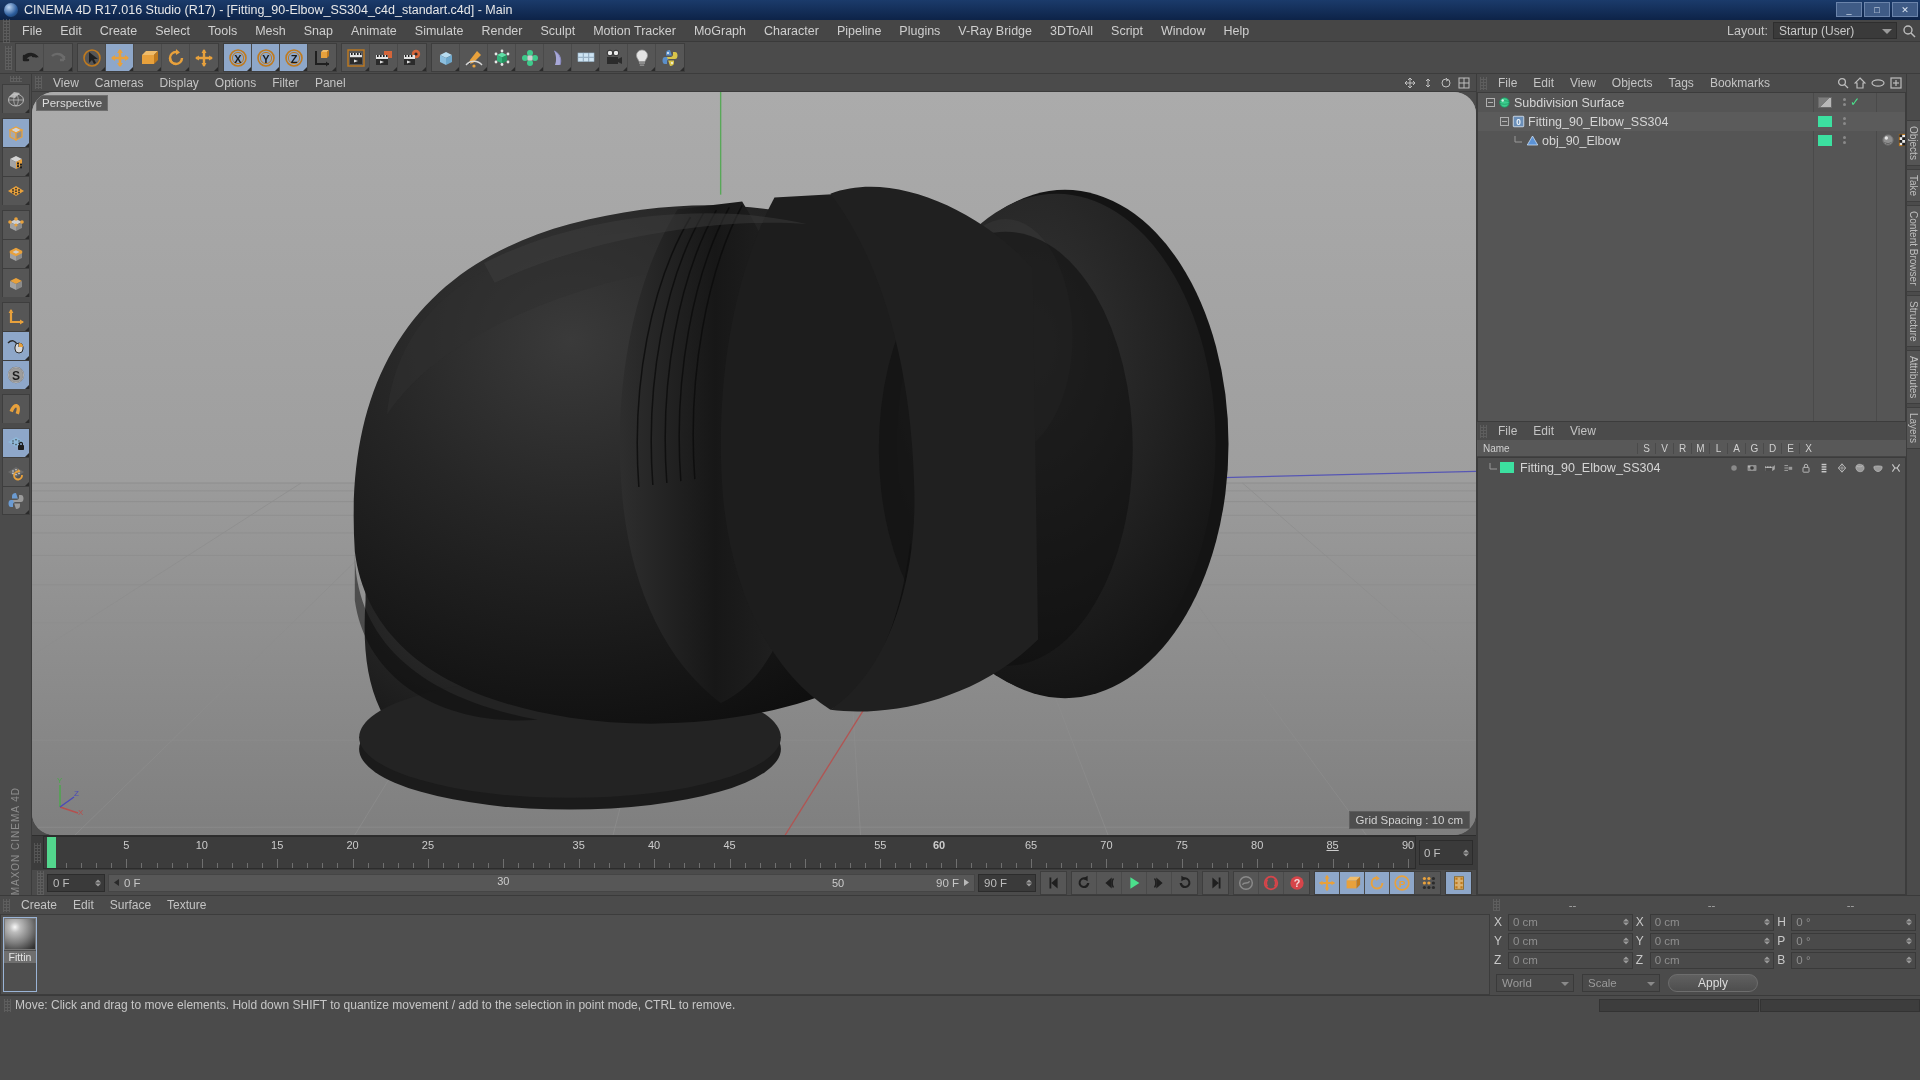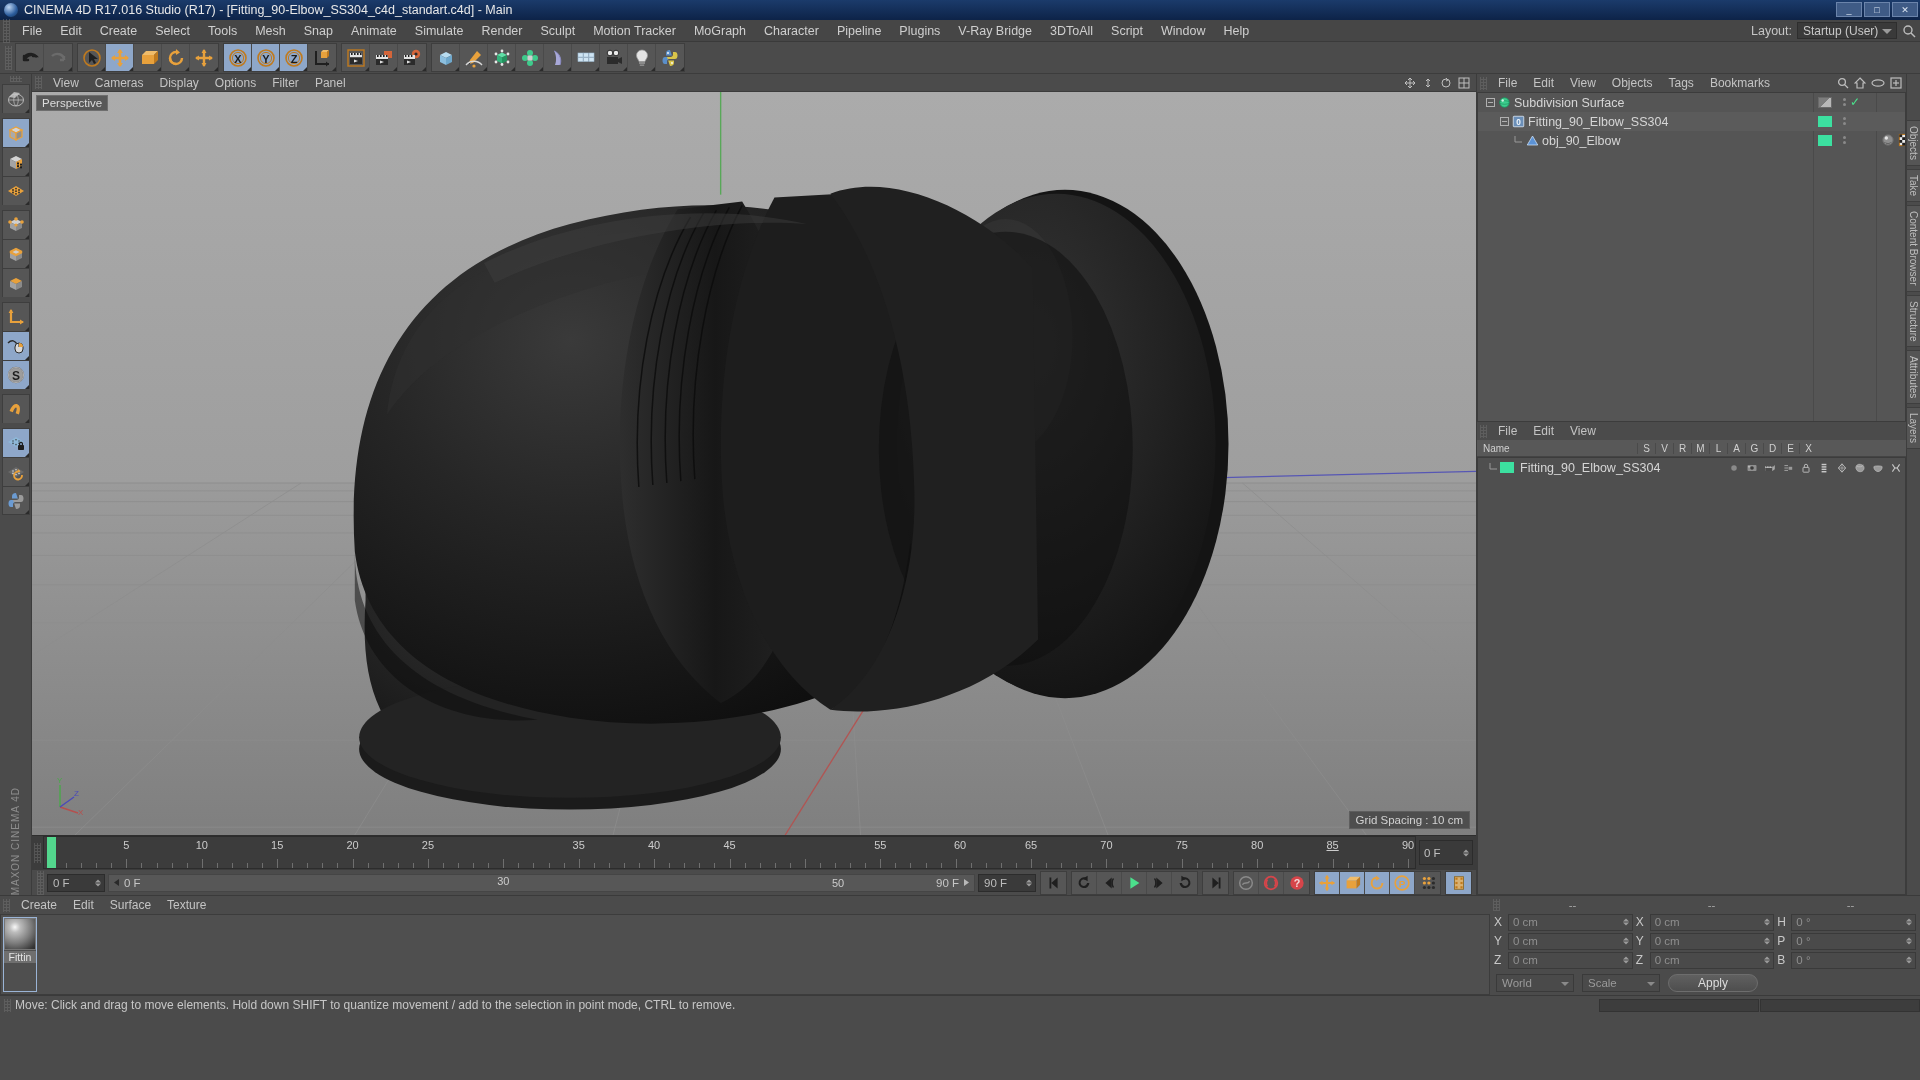"Startup (User)" #layoutbox .sel { width: 100px -> 124px }
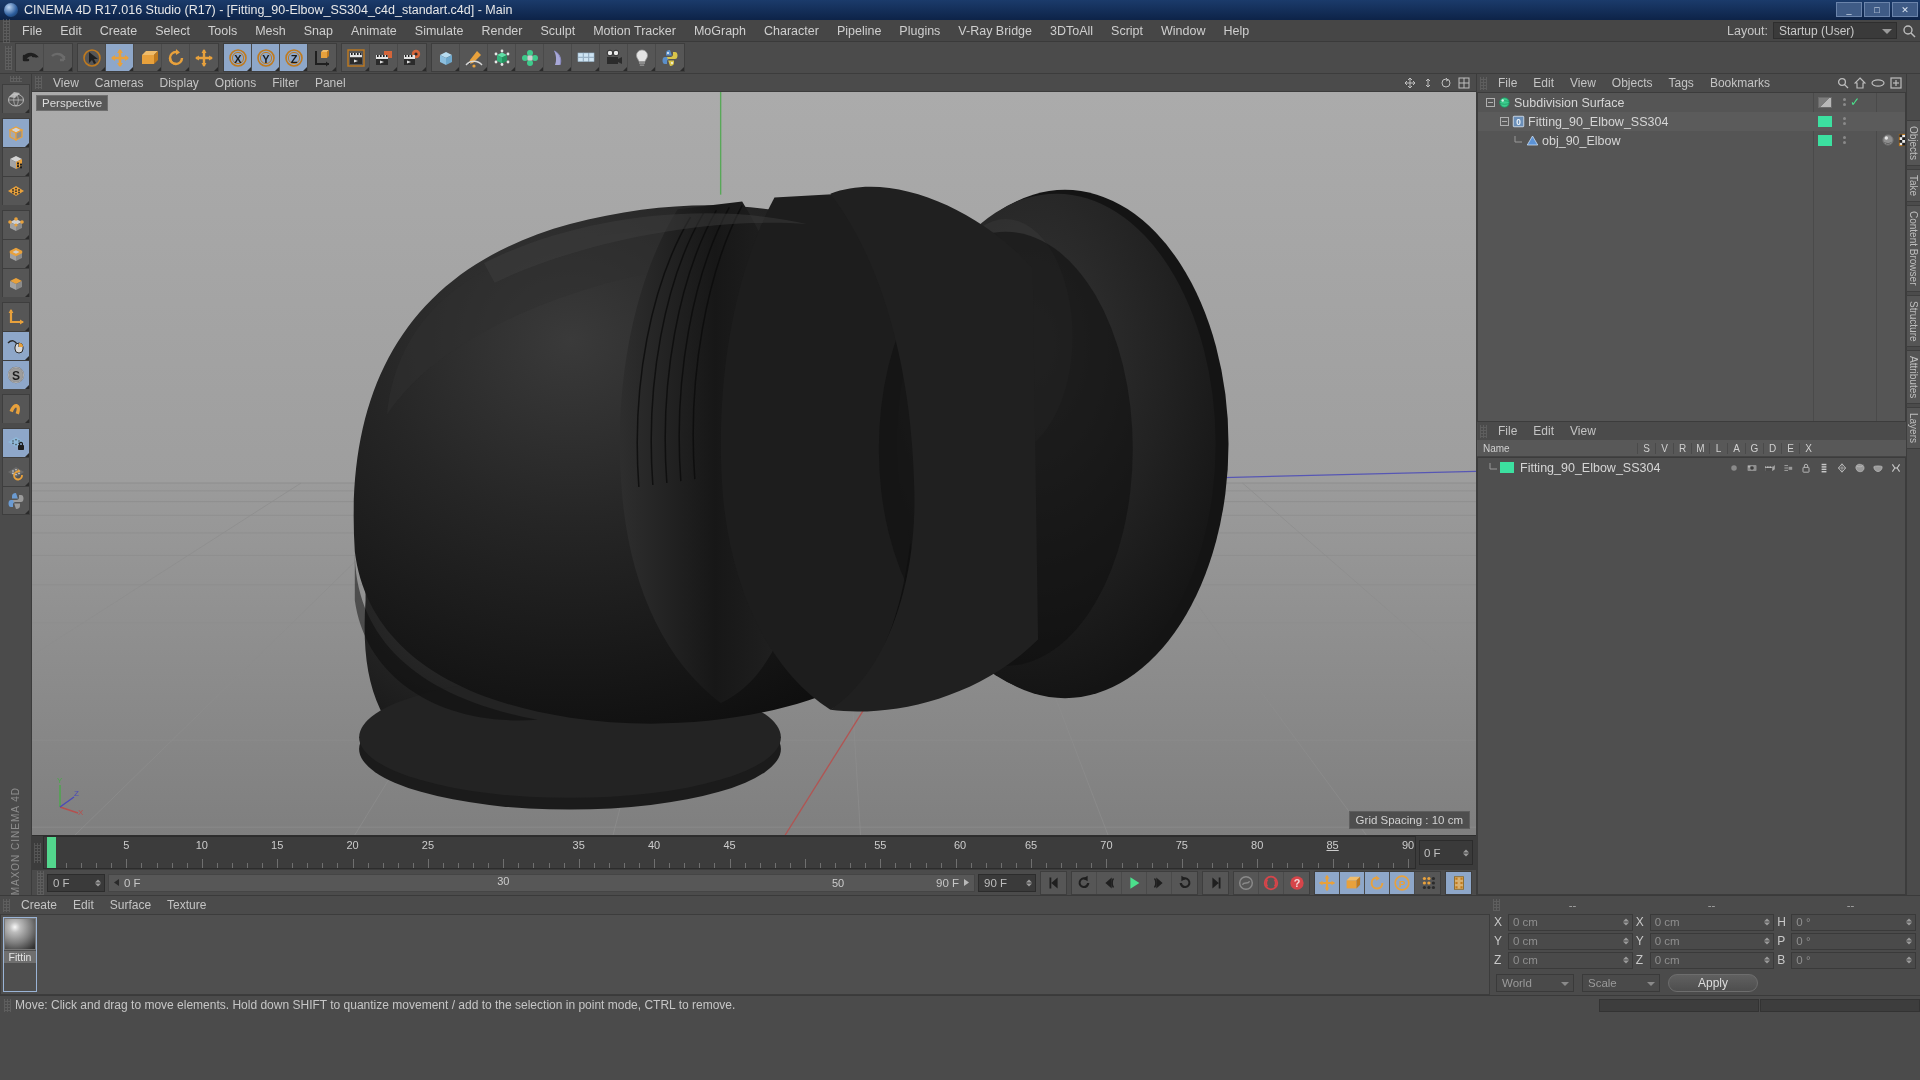"Perspective" #viewport { border-radius: none -> 22px }
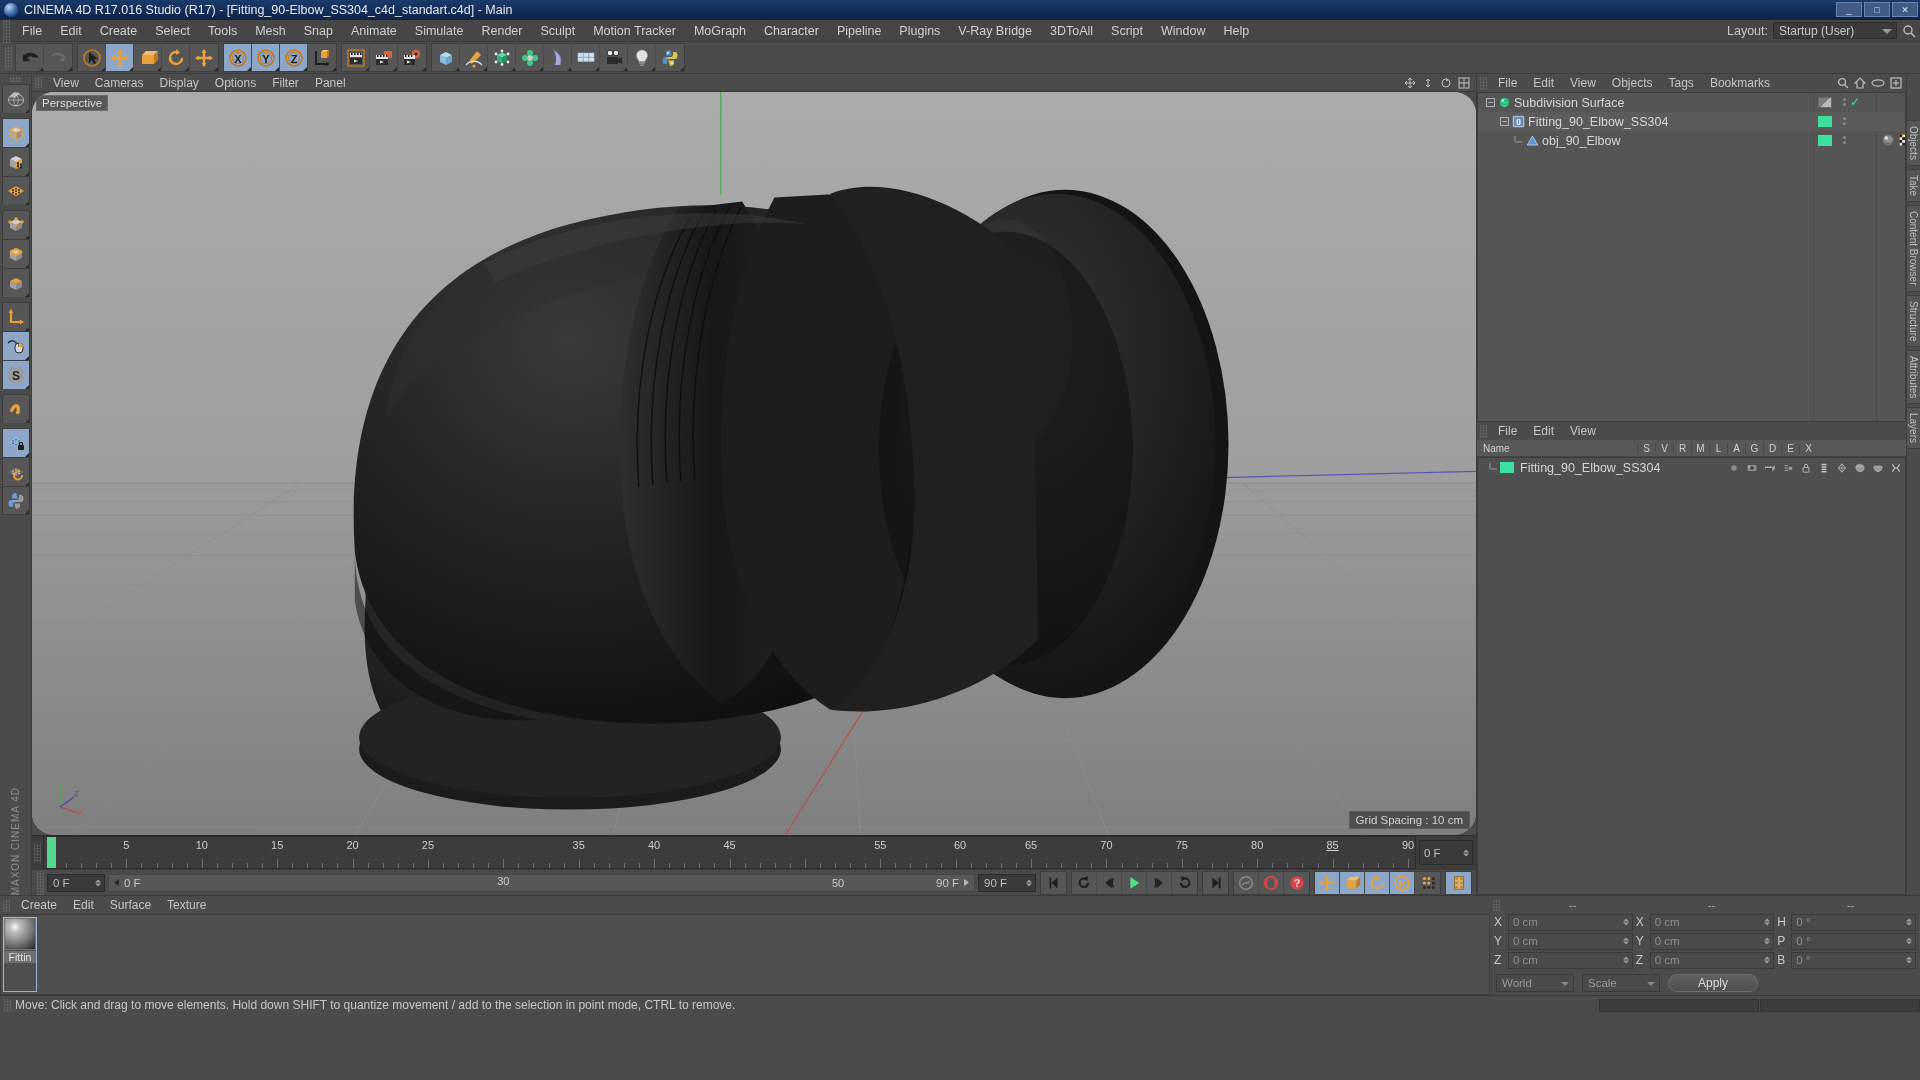"60" div.lb { font-weight: none -> bold; left: 916px -> 895px }
